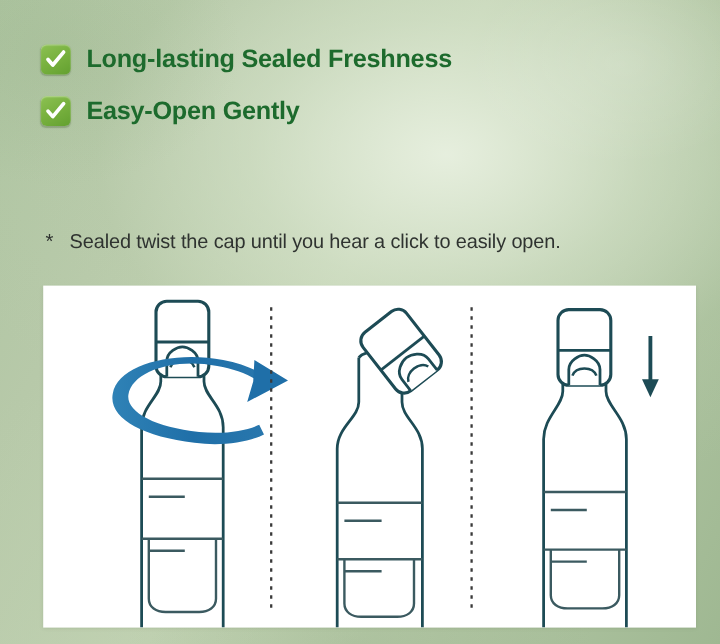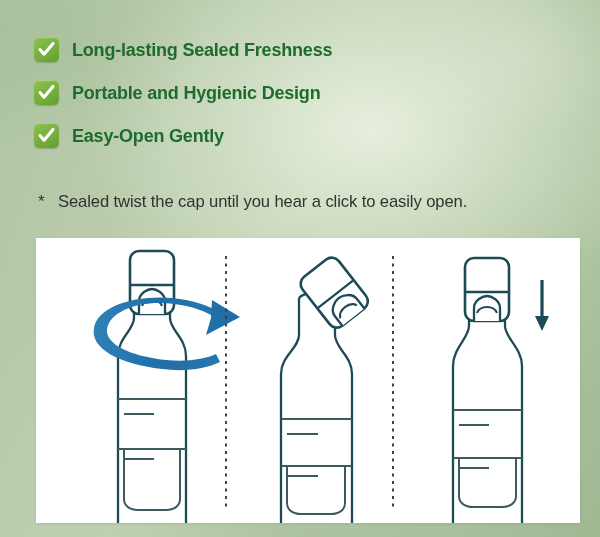"Long-lasting Sealed Freshness" .feature-label { font-size: 18px -> 21px }
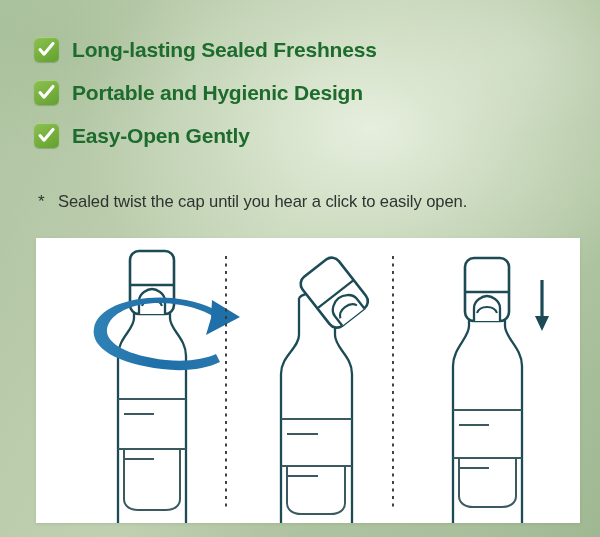"Portable and Hygienic Design" div.feature-row { html: <div> <span> <svg> <path></path> </svg> </span> <span>Portable and Hygienic Design</span> </div> -> none }
